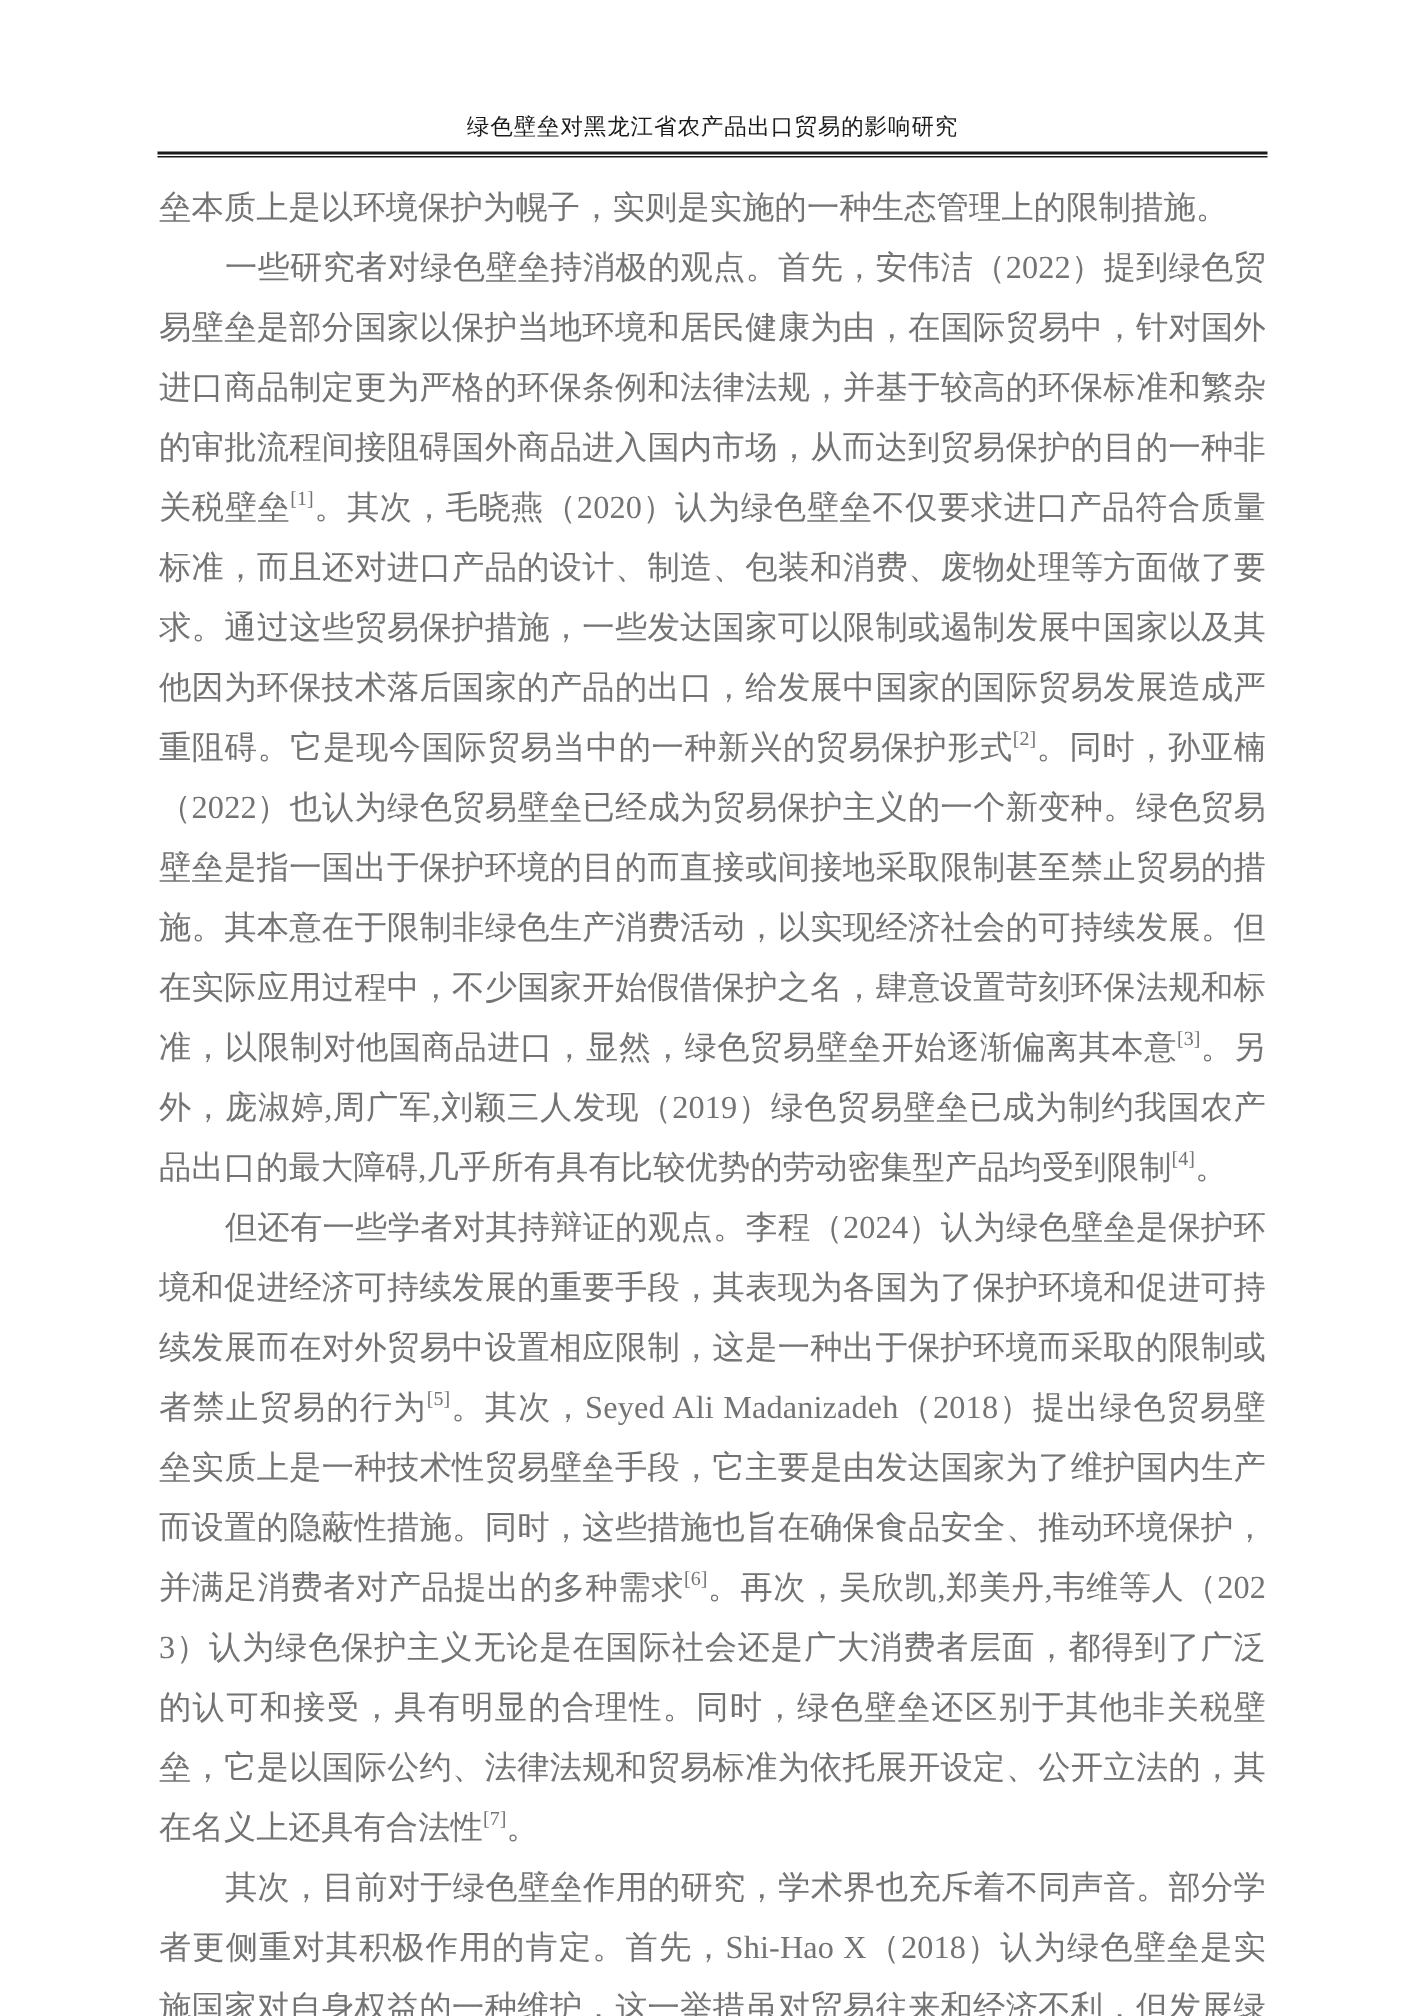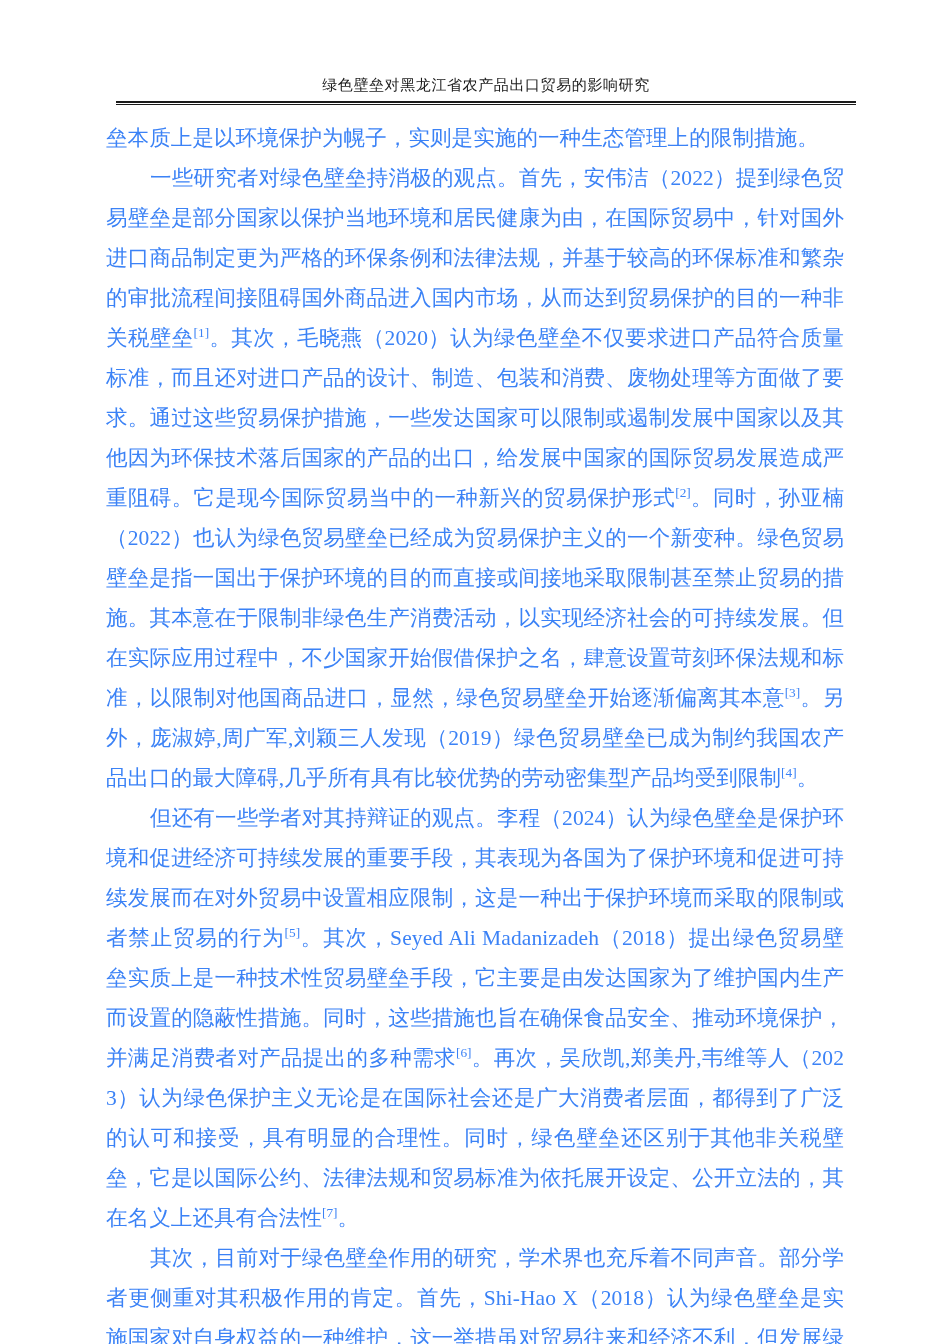"绿色壁垒对黑龙江省农产品出口贸易的影响研究" .header-block { left: 116px -> 105px }
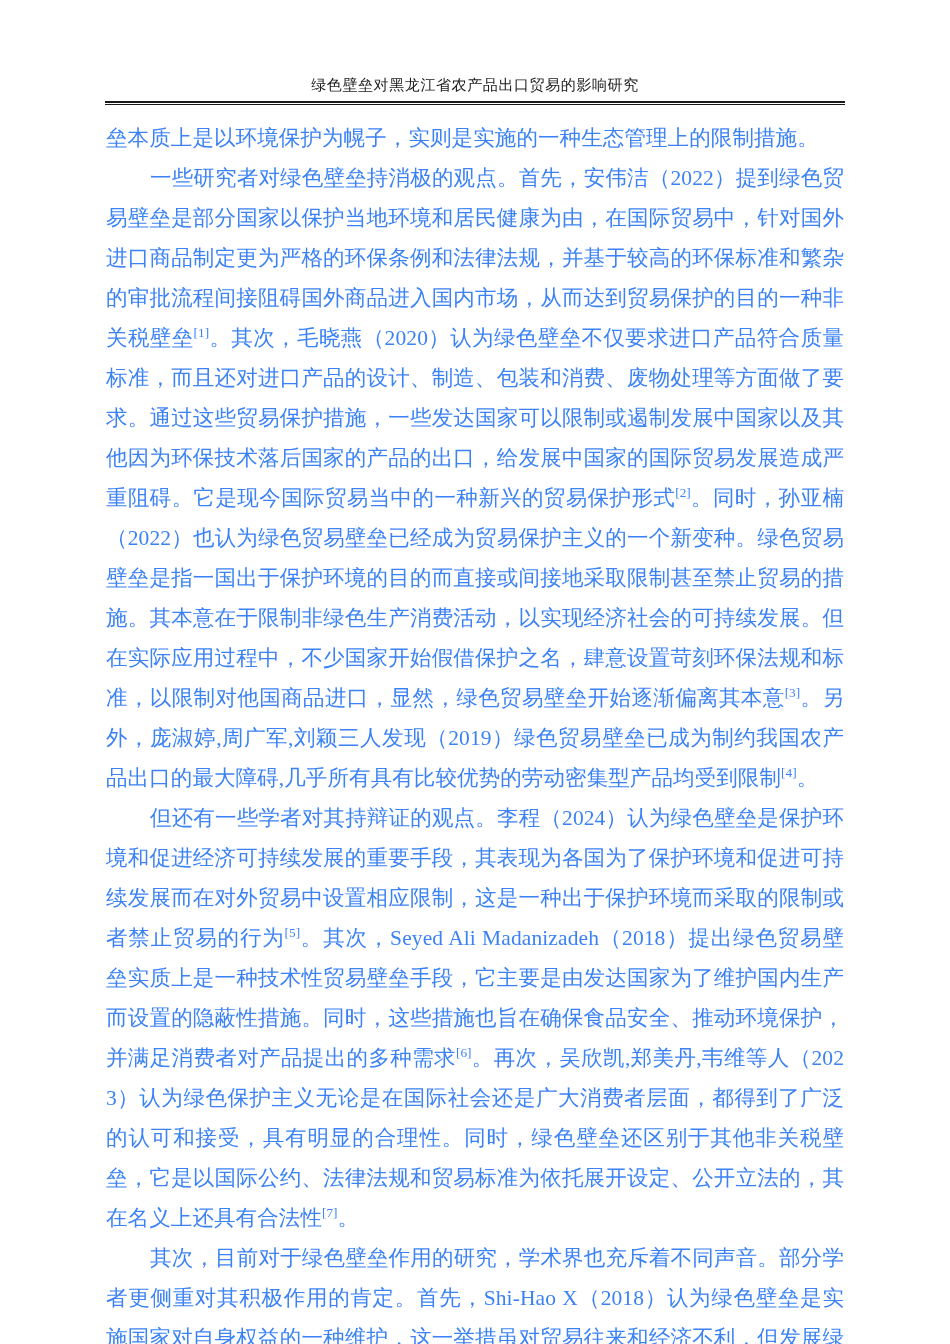"垒本质上是以环境保护为幌子，实则是实施的一种生态管理上的限制措施。" .para { color: #3b82f6 -> #737373 }
